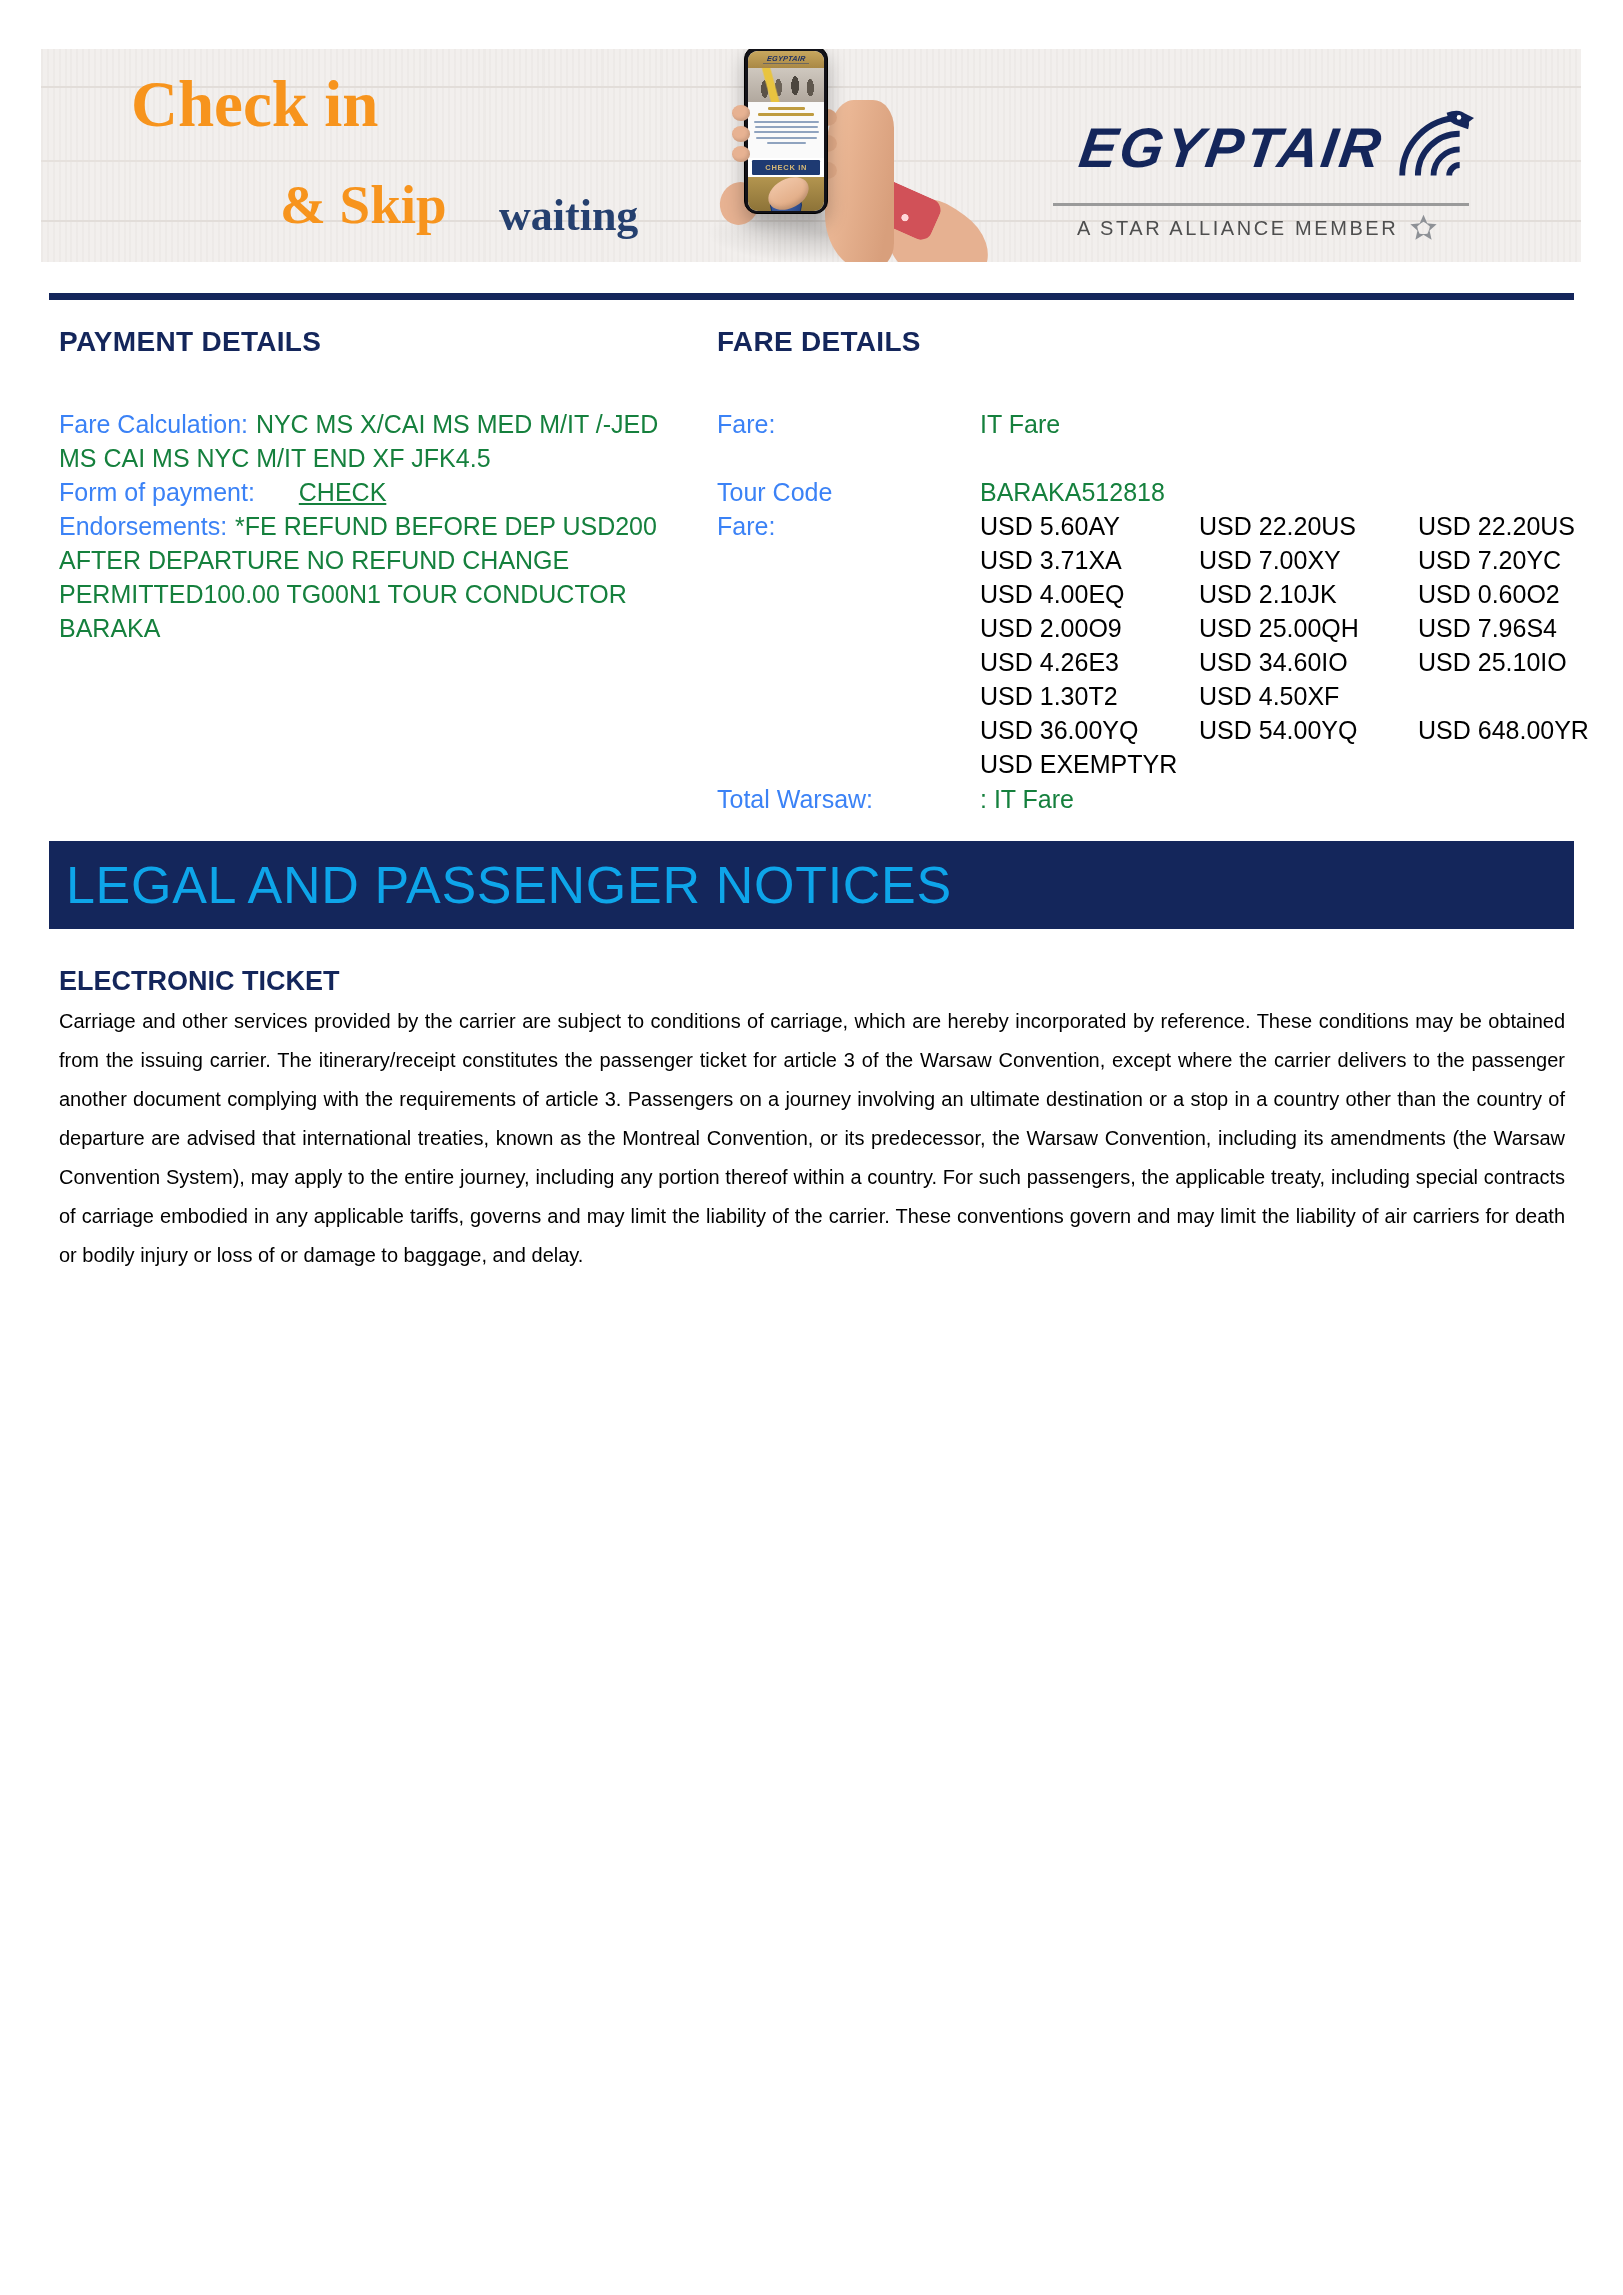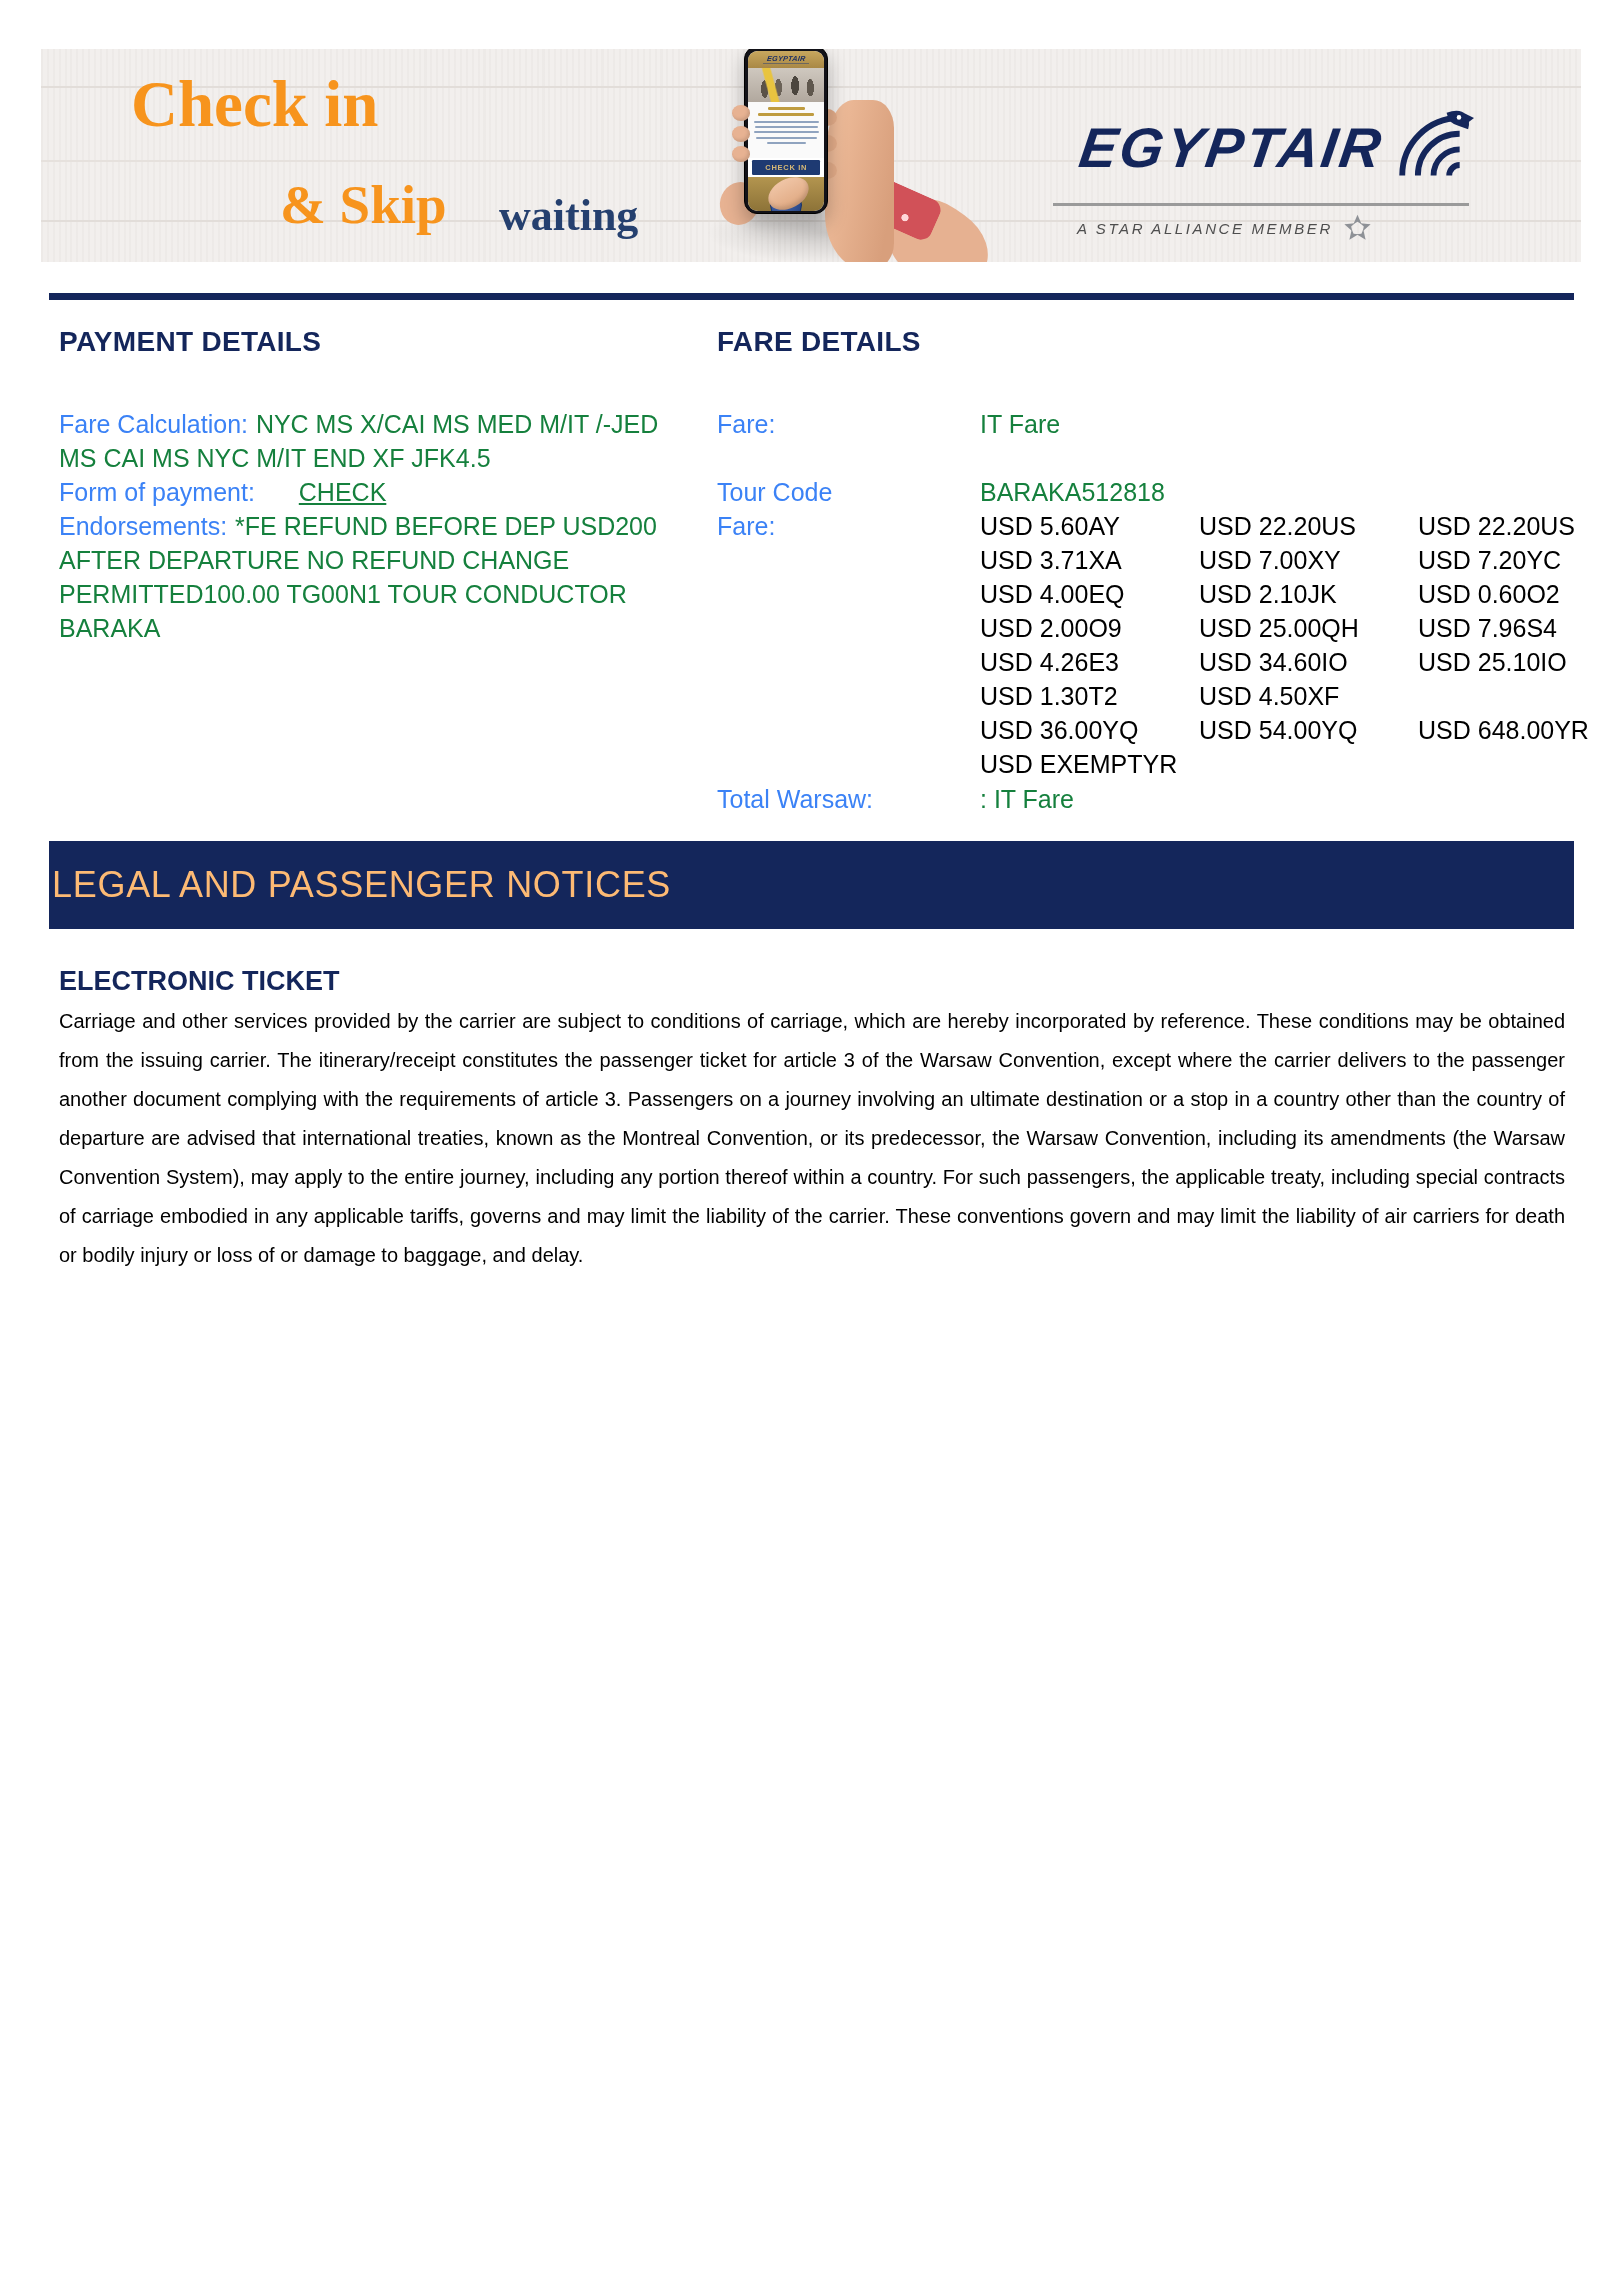"A STAR ALLIANCE MEMBER" .alliance span { font-size: 15px -> 20px; font-style: italic -> none }
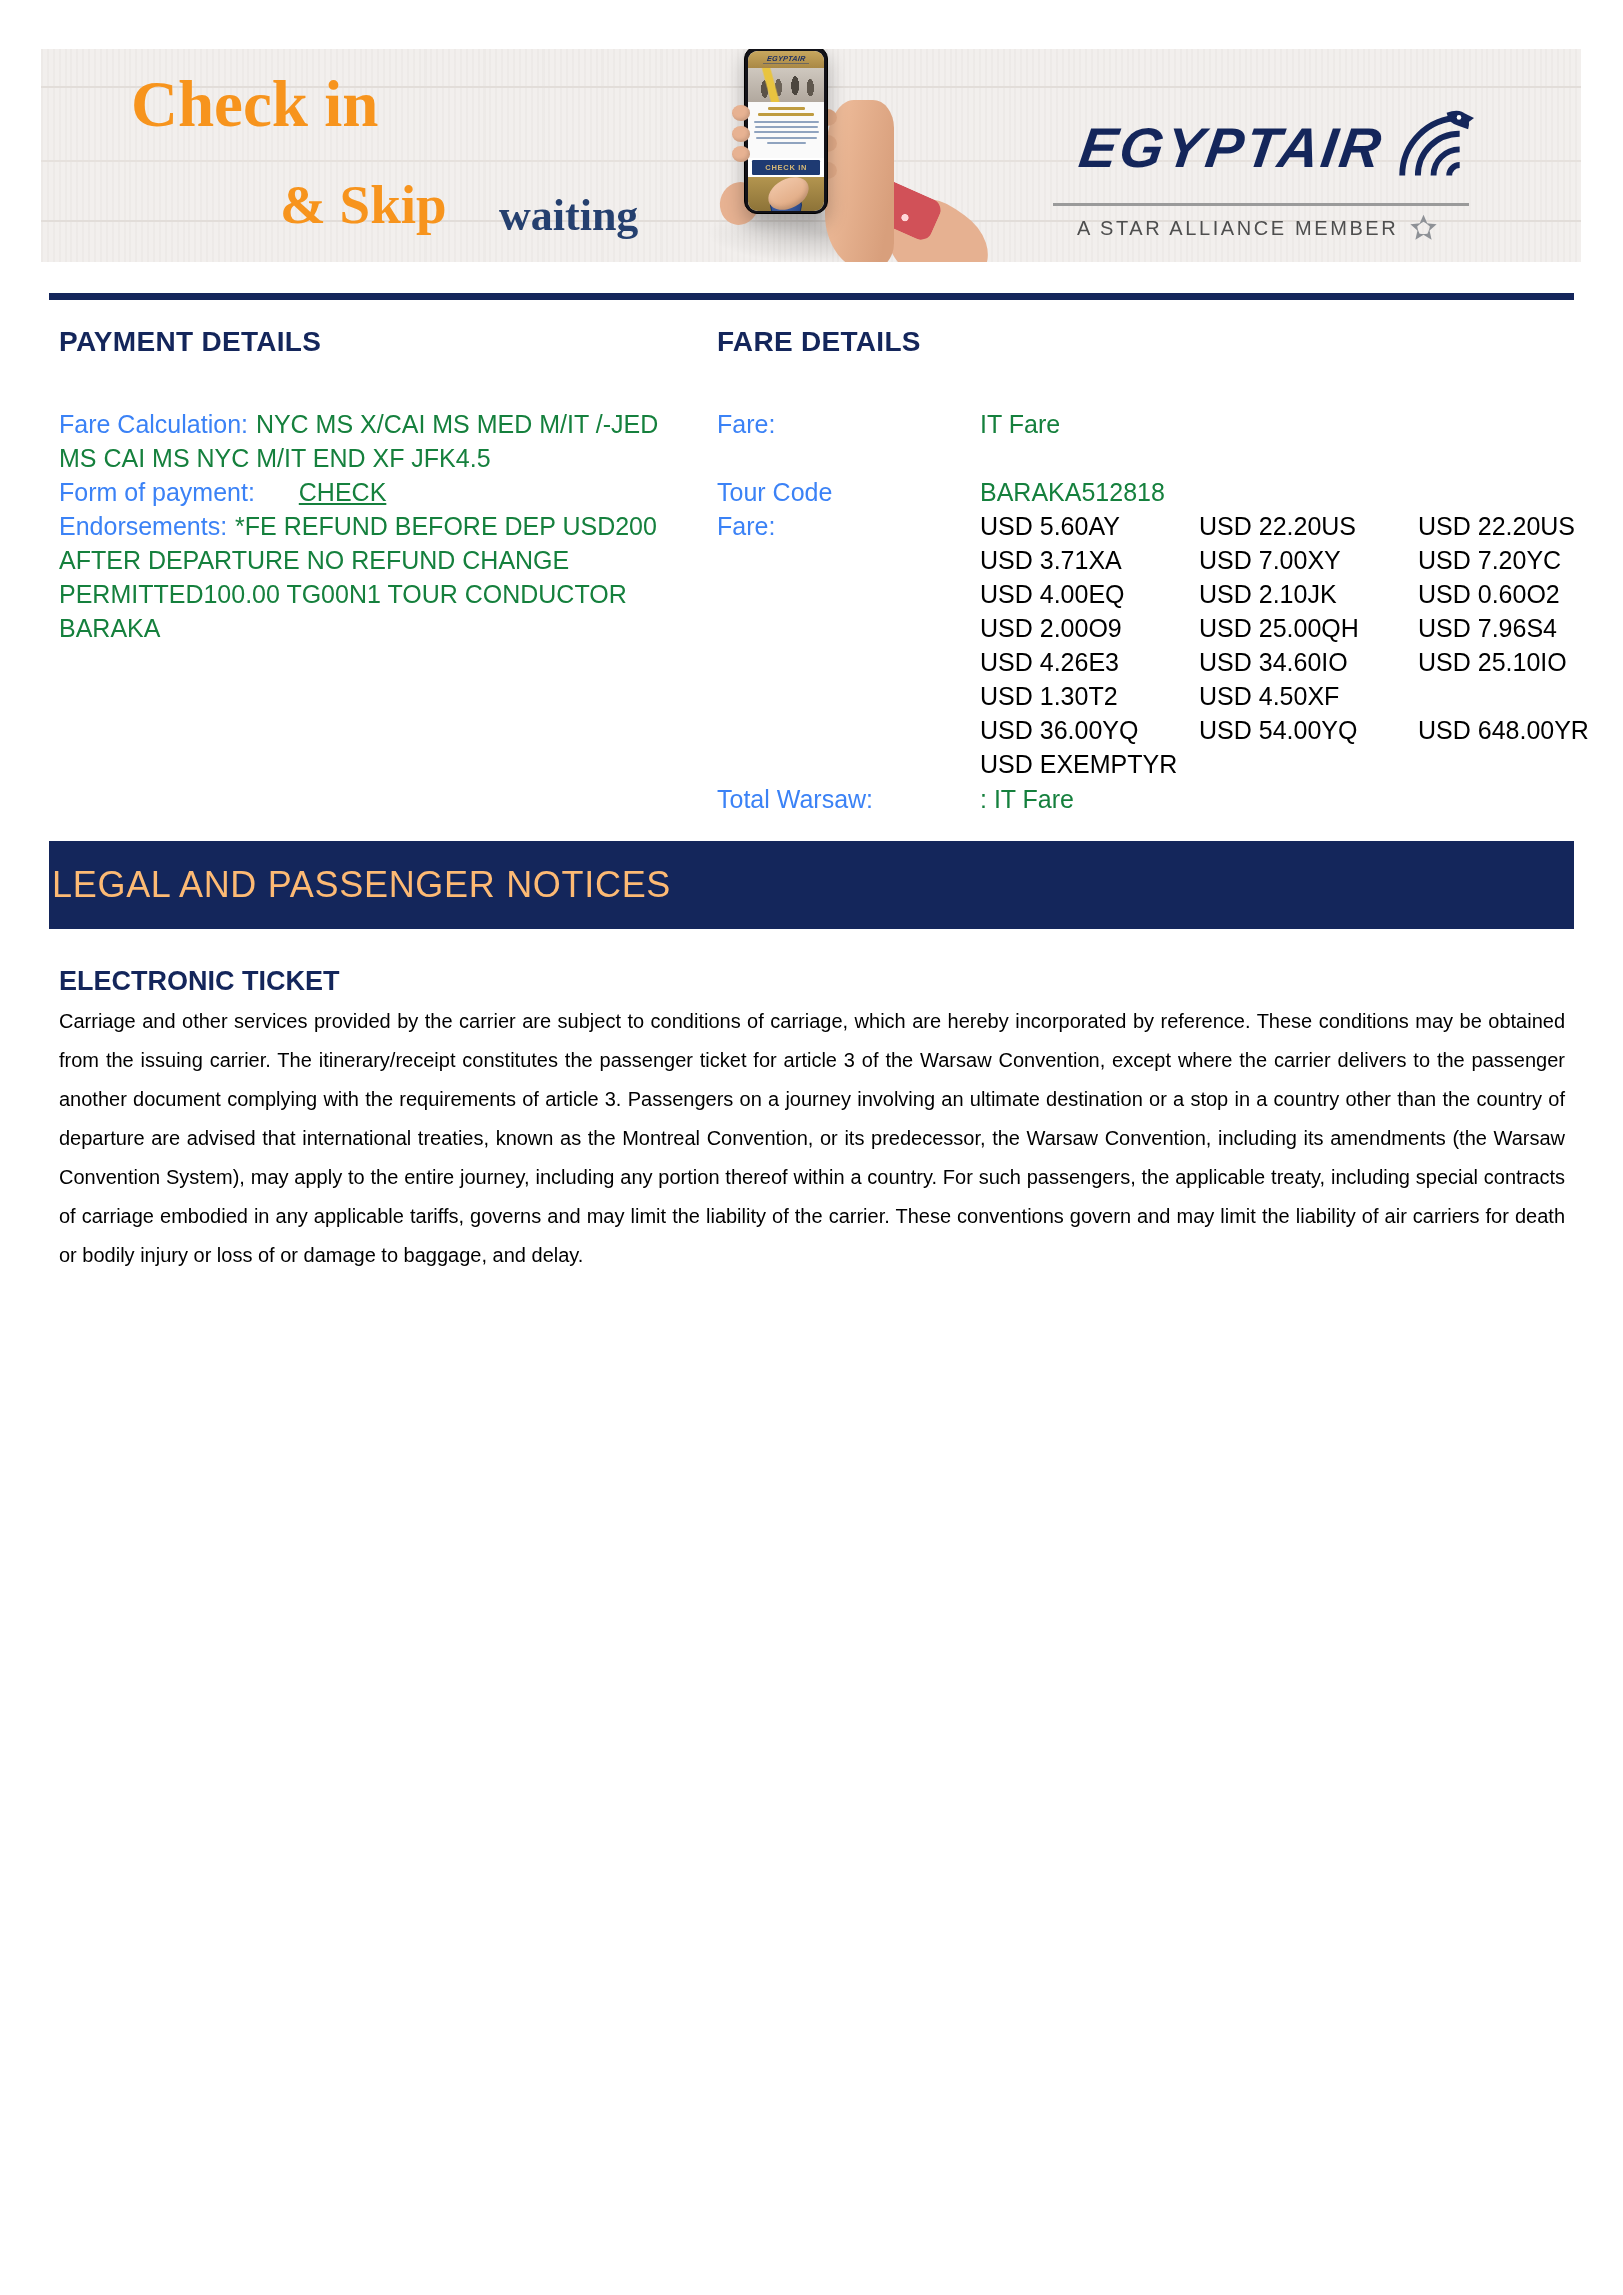"LEGAL AND PASSENGER NOTICES" .legal-banner span { color: #fdba74 -> #0ea5e9; font-size: 36px -> 52px; padding-left: 3px -> 17px }
